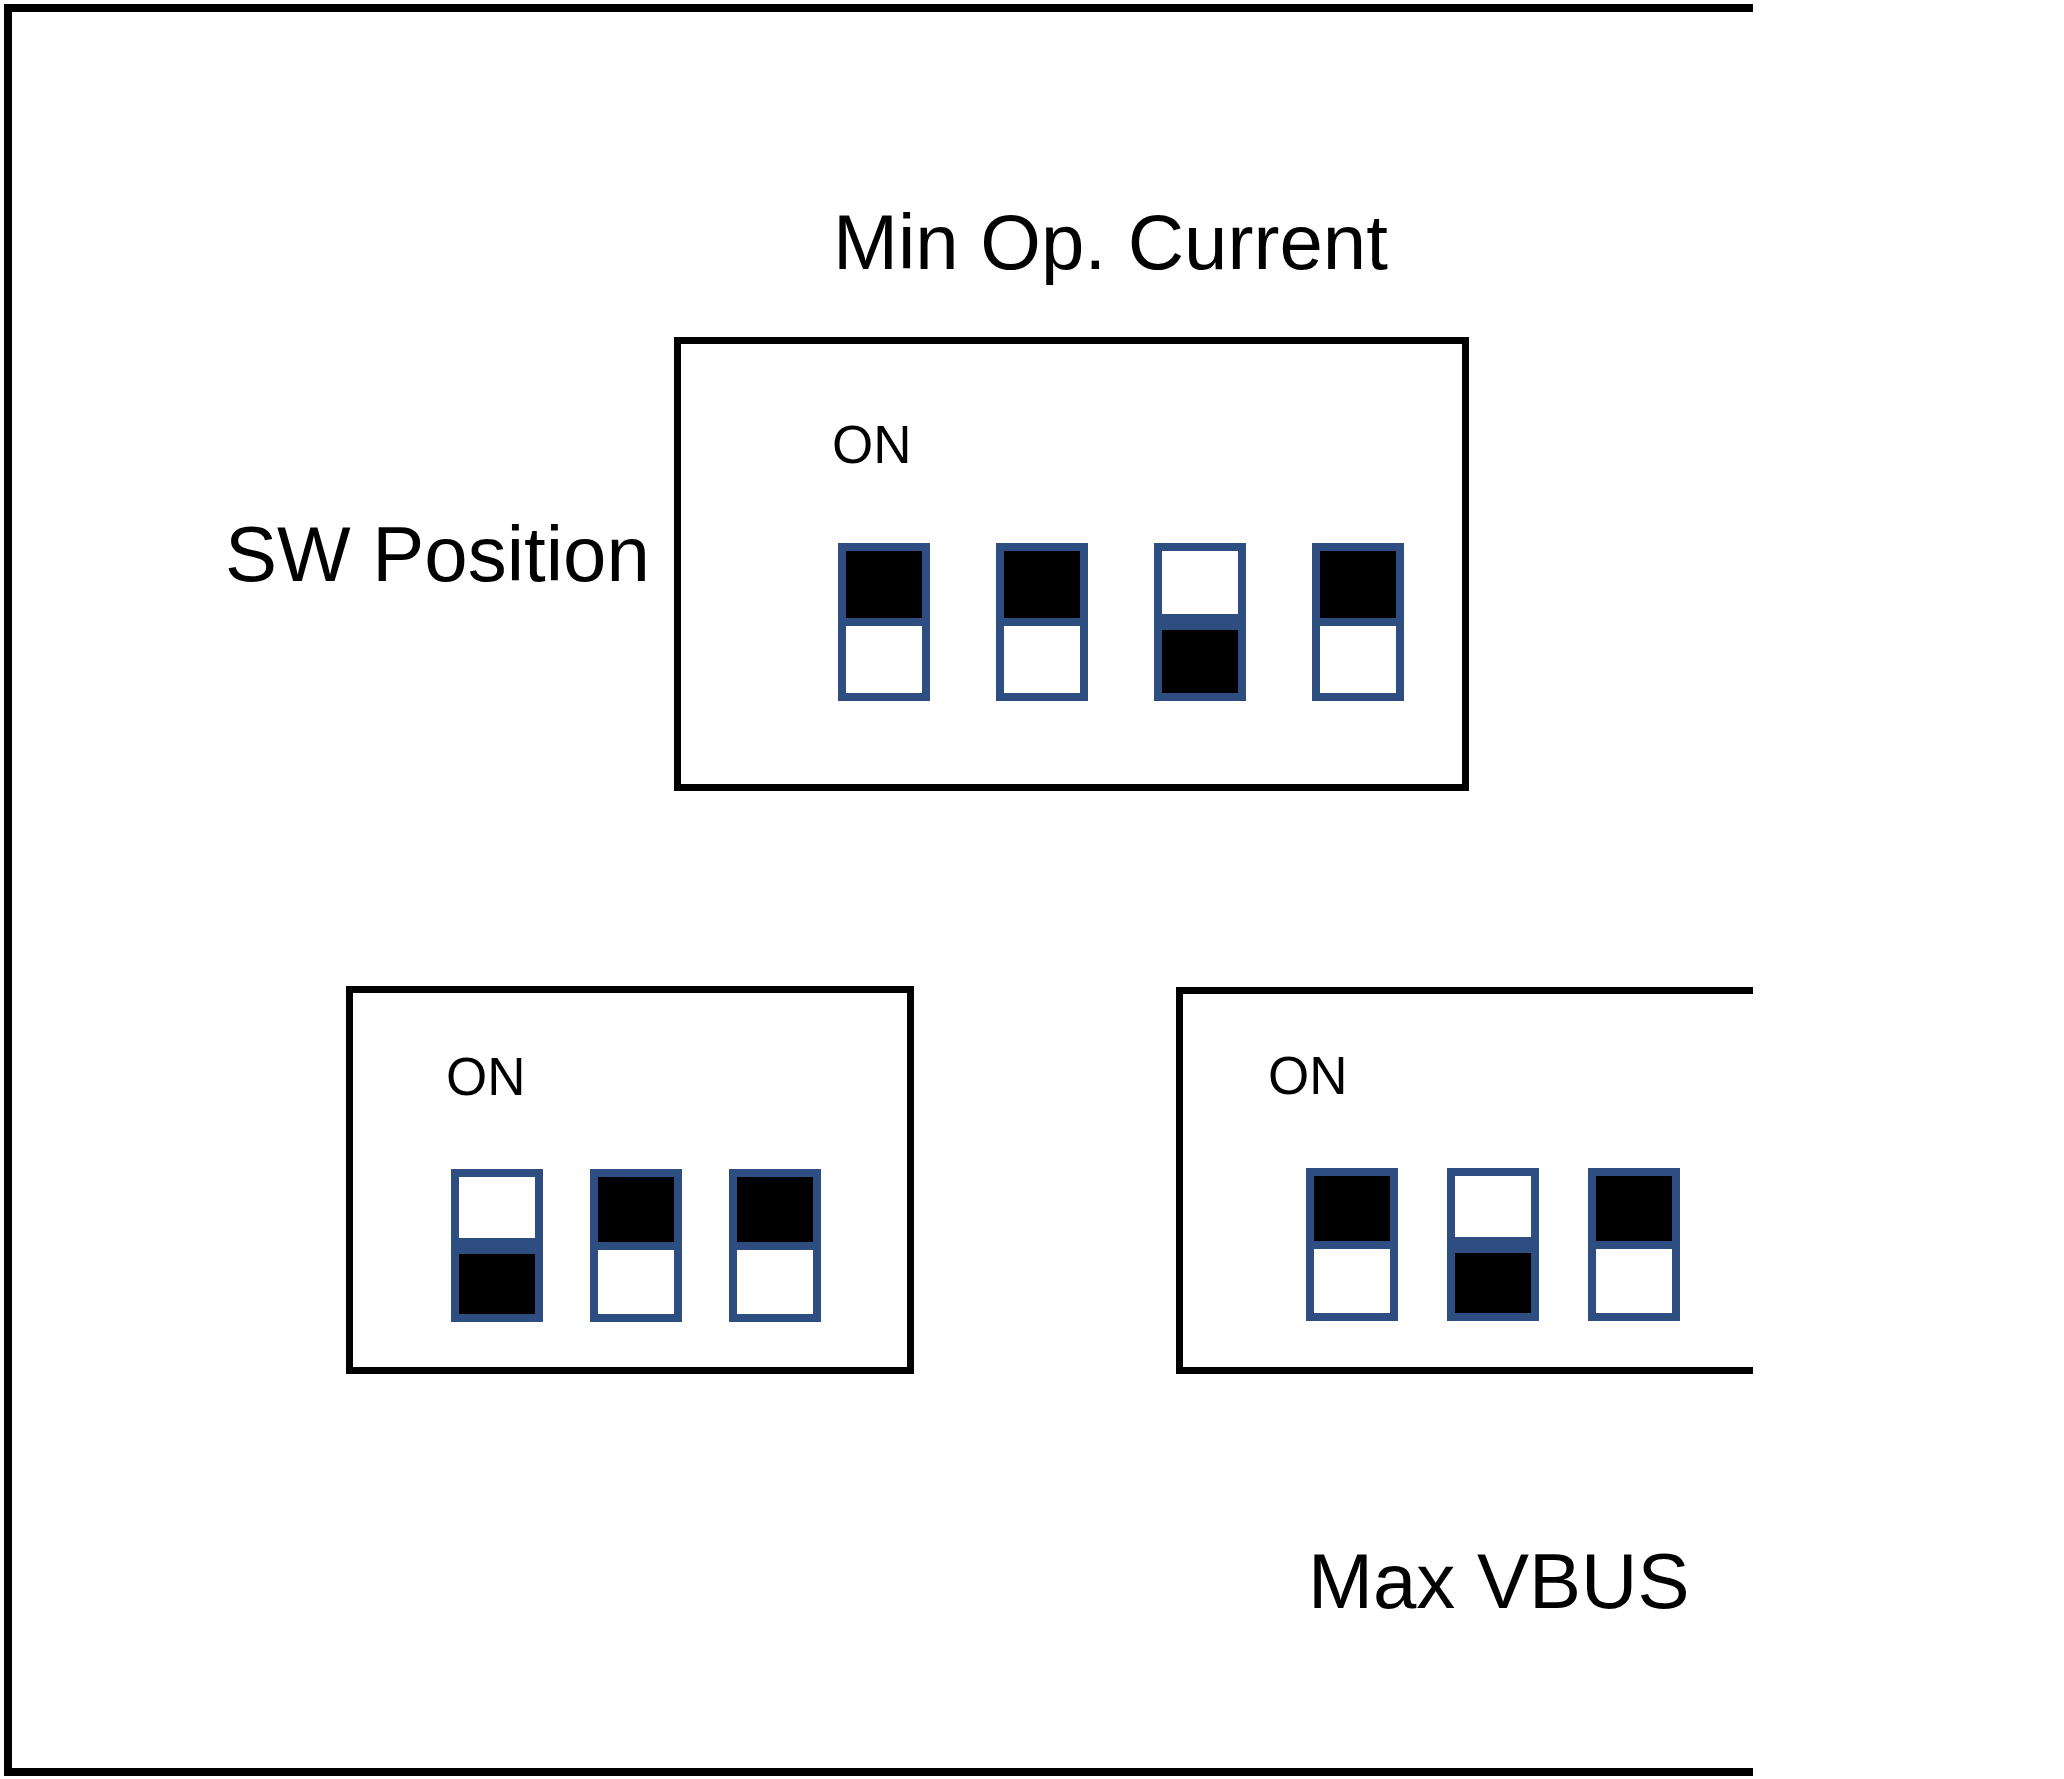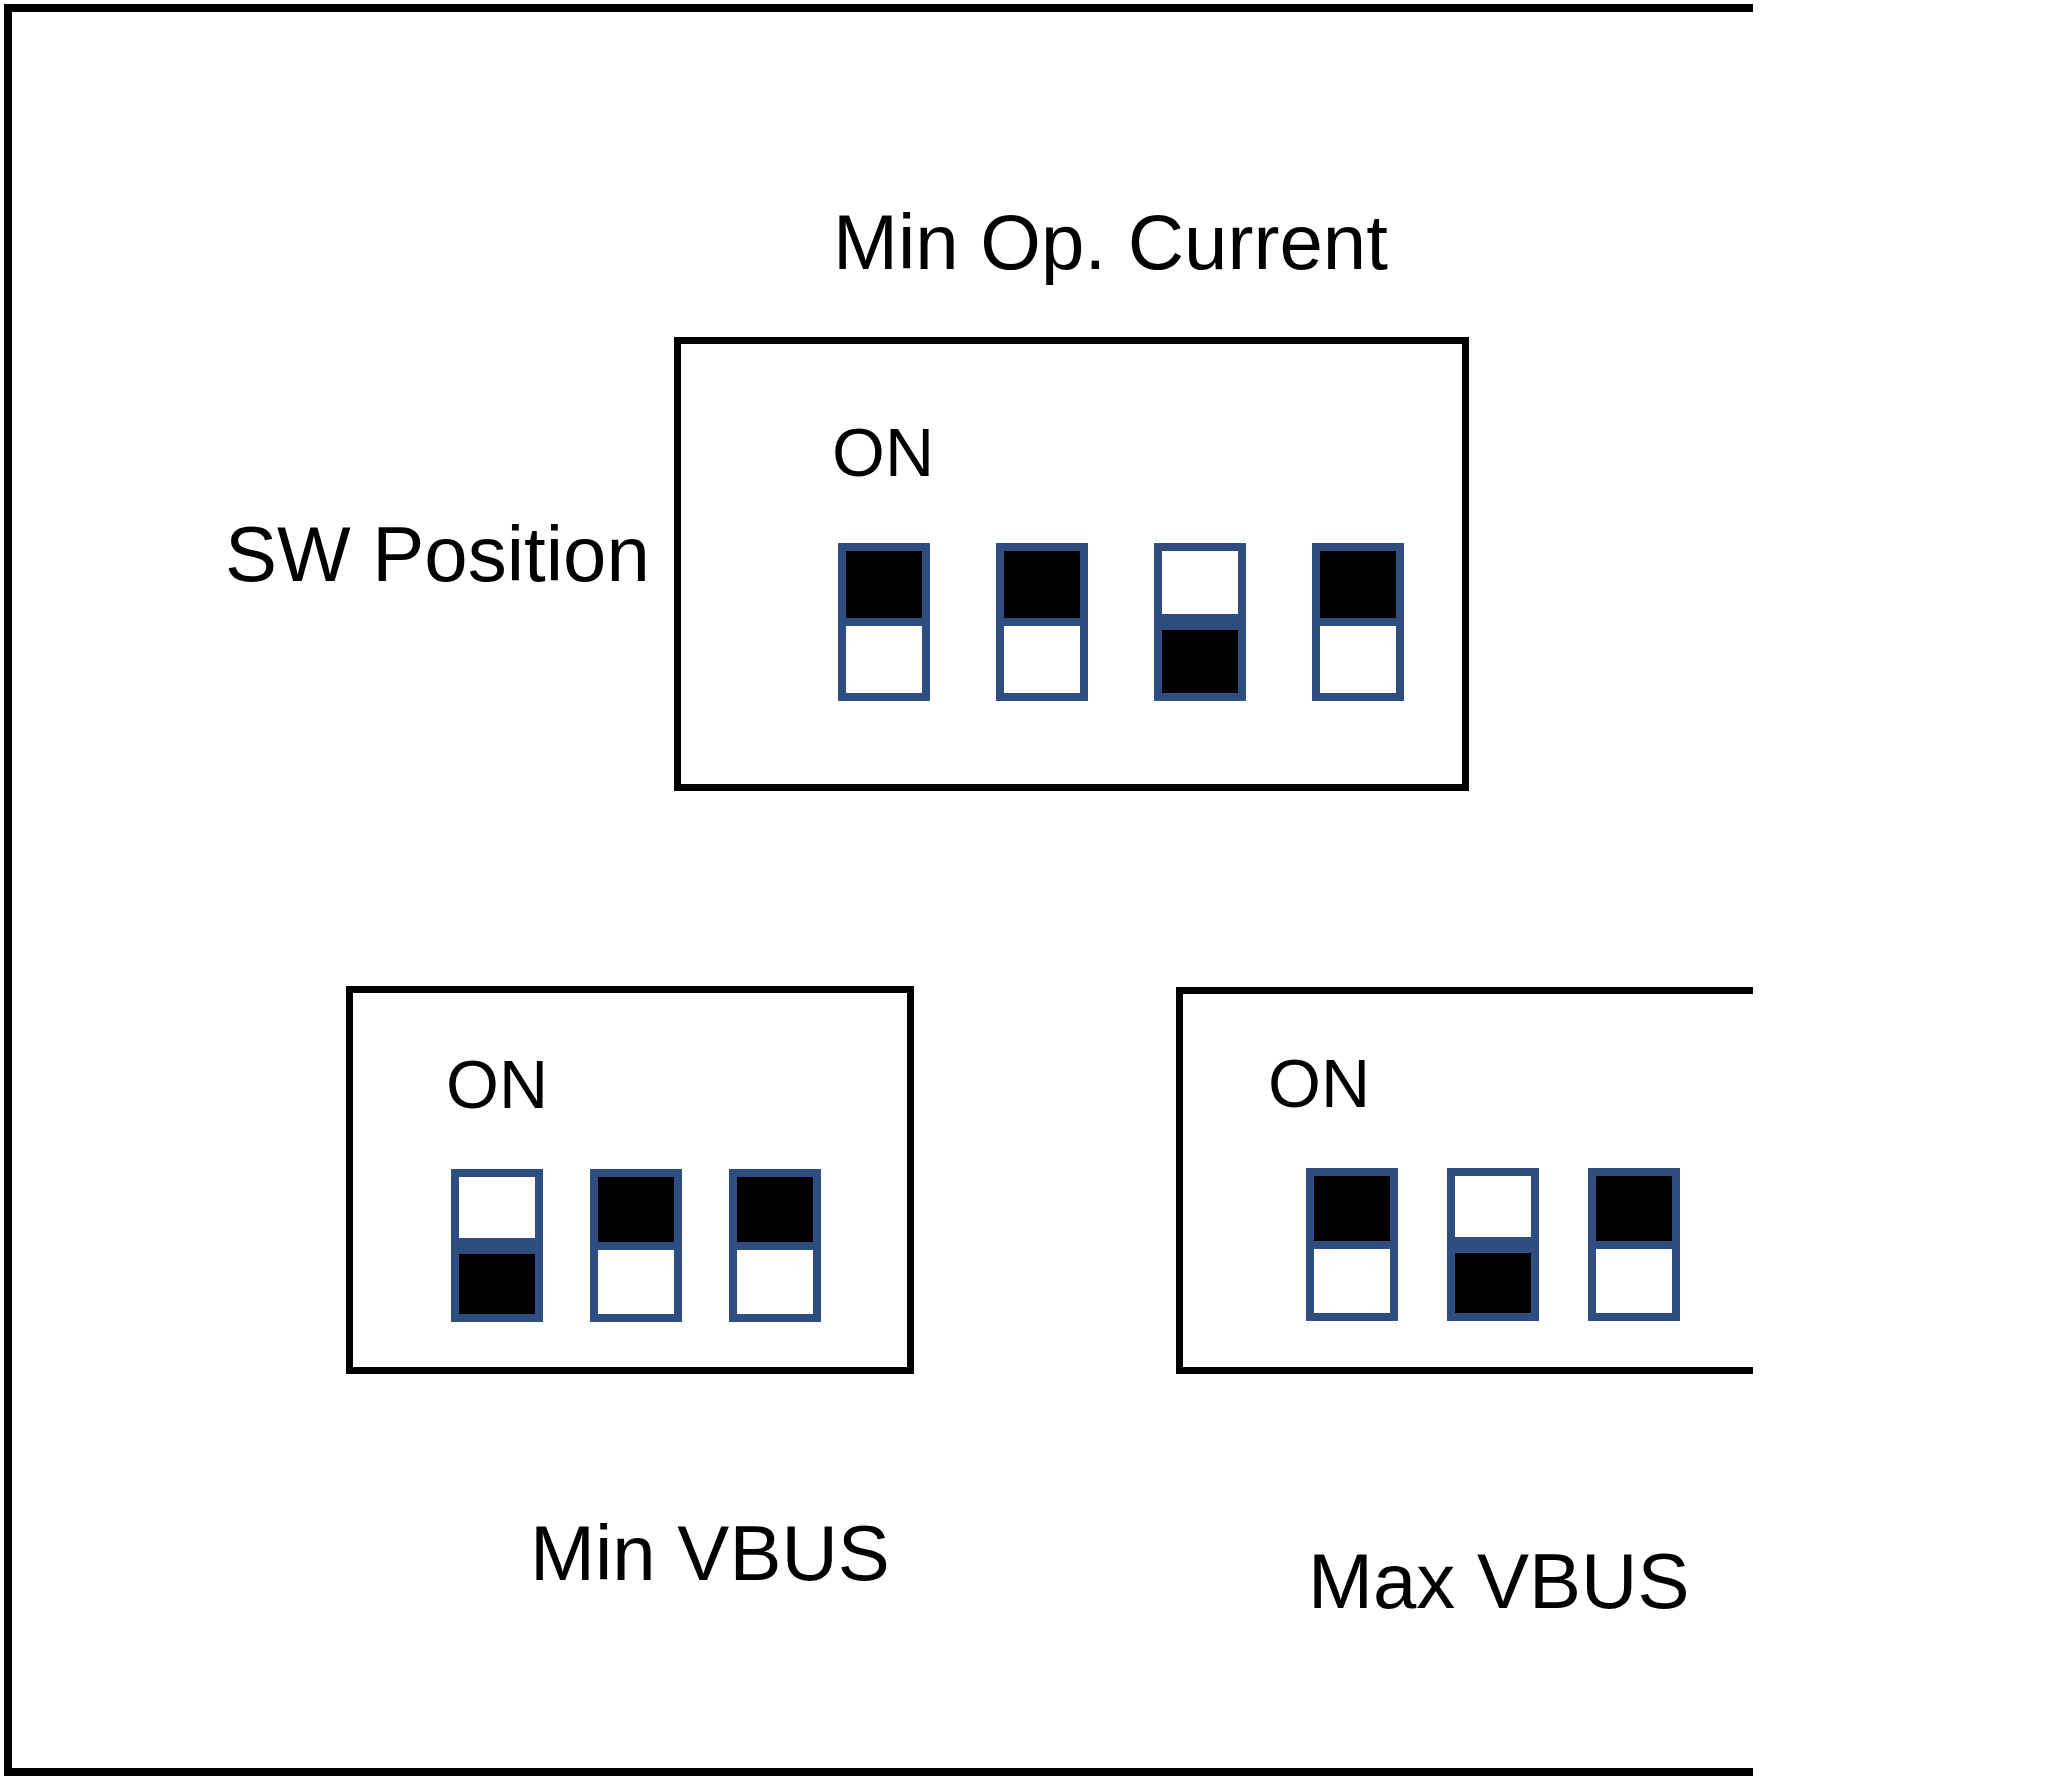"ON" .on-label { font-size: 68px -> 53px }
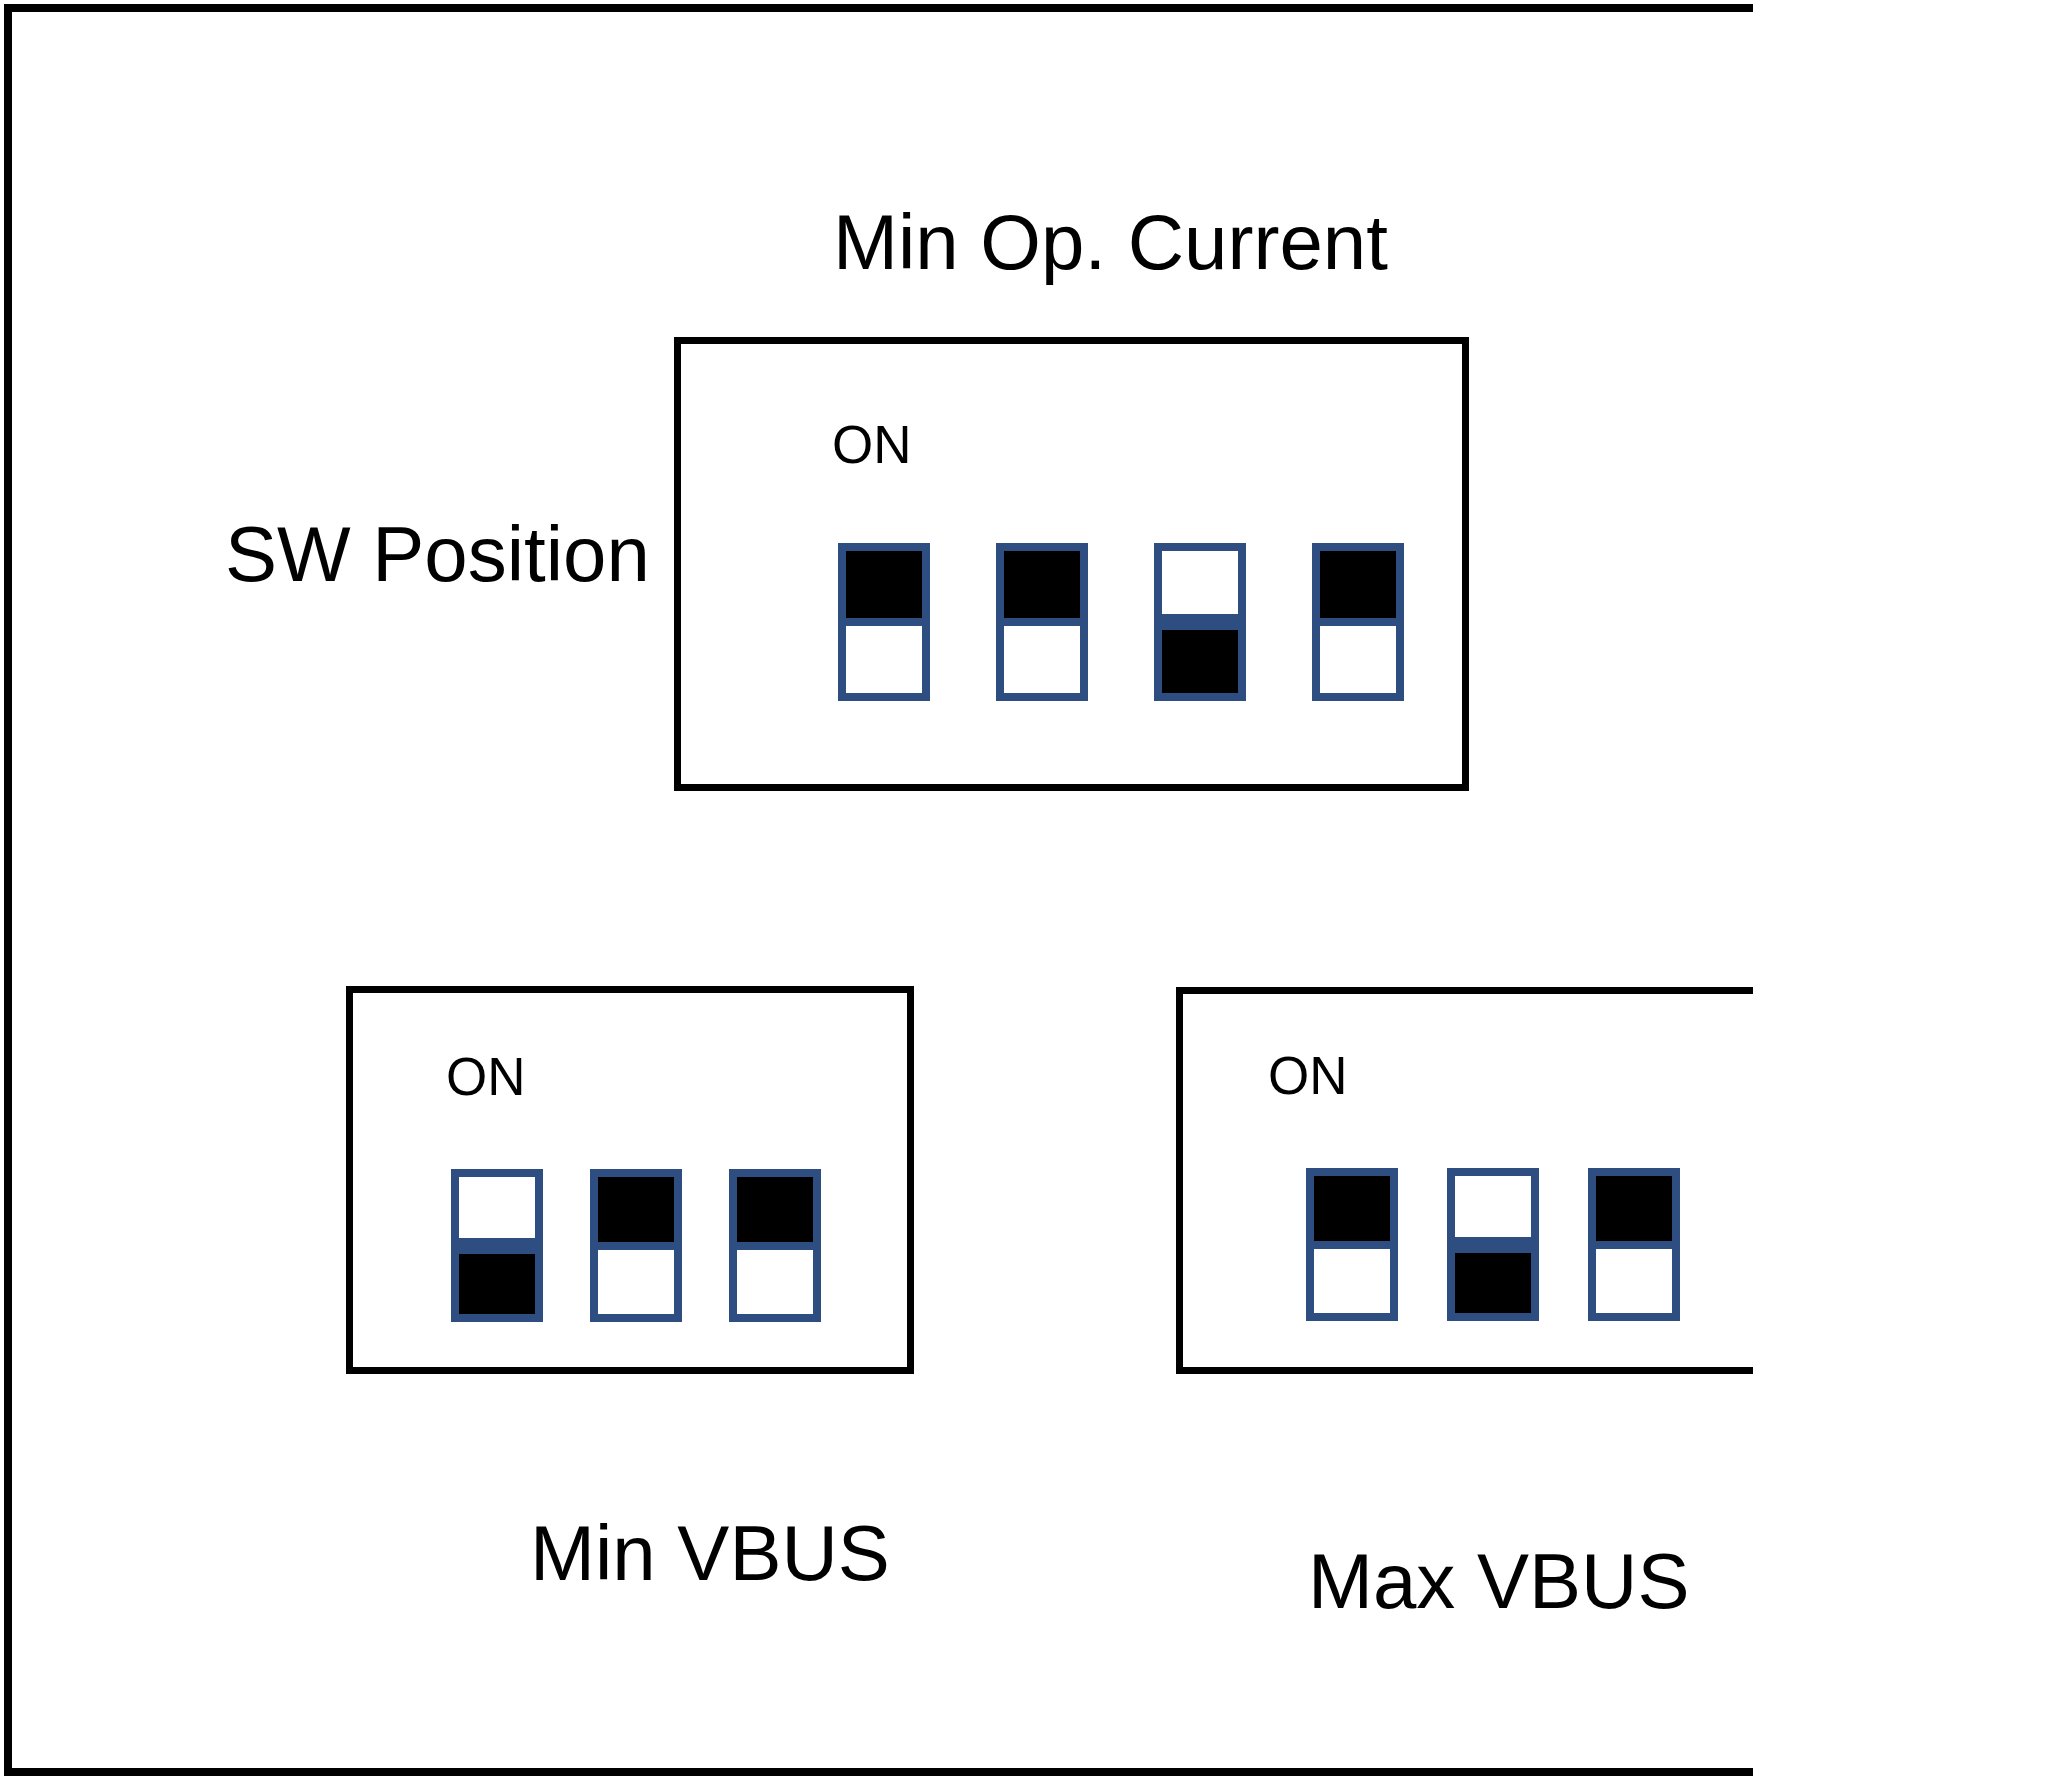"Min VBUS" div.label { html: <div>Min VBUS</div> -> none }
